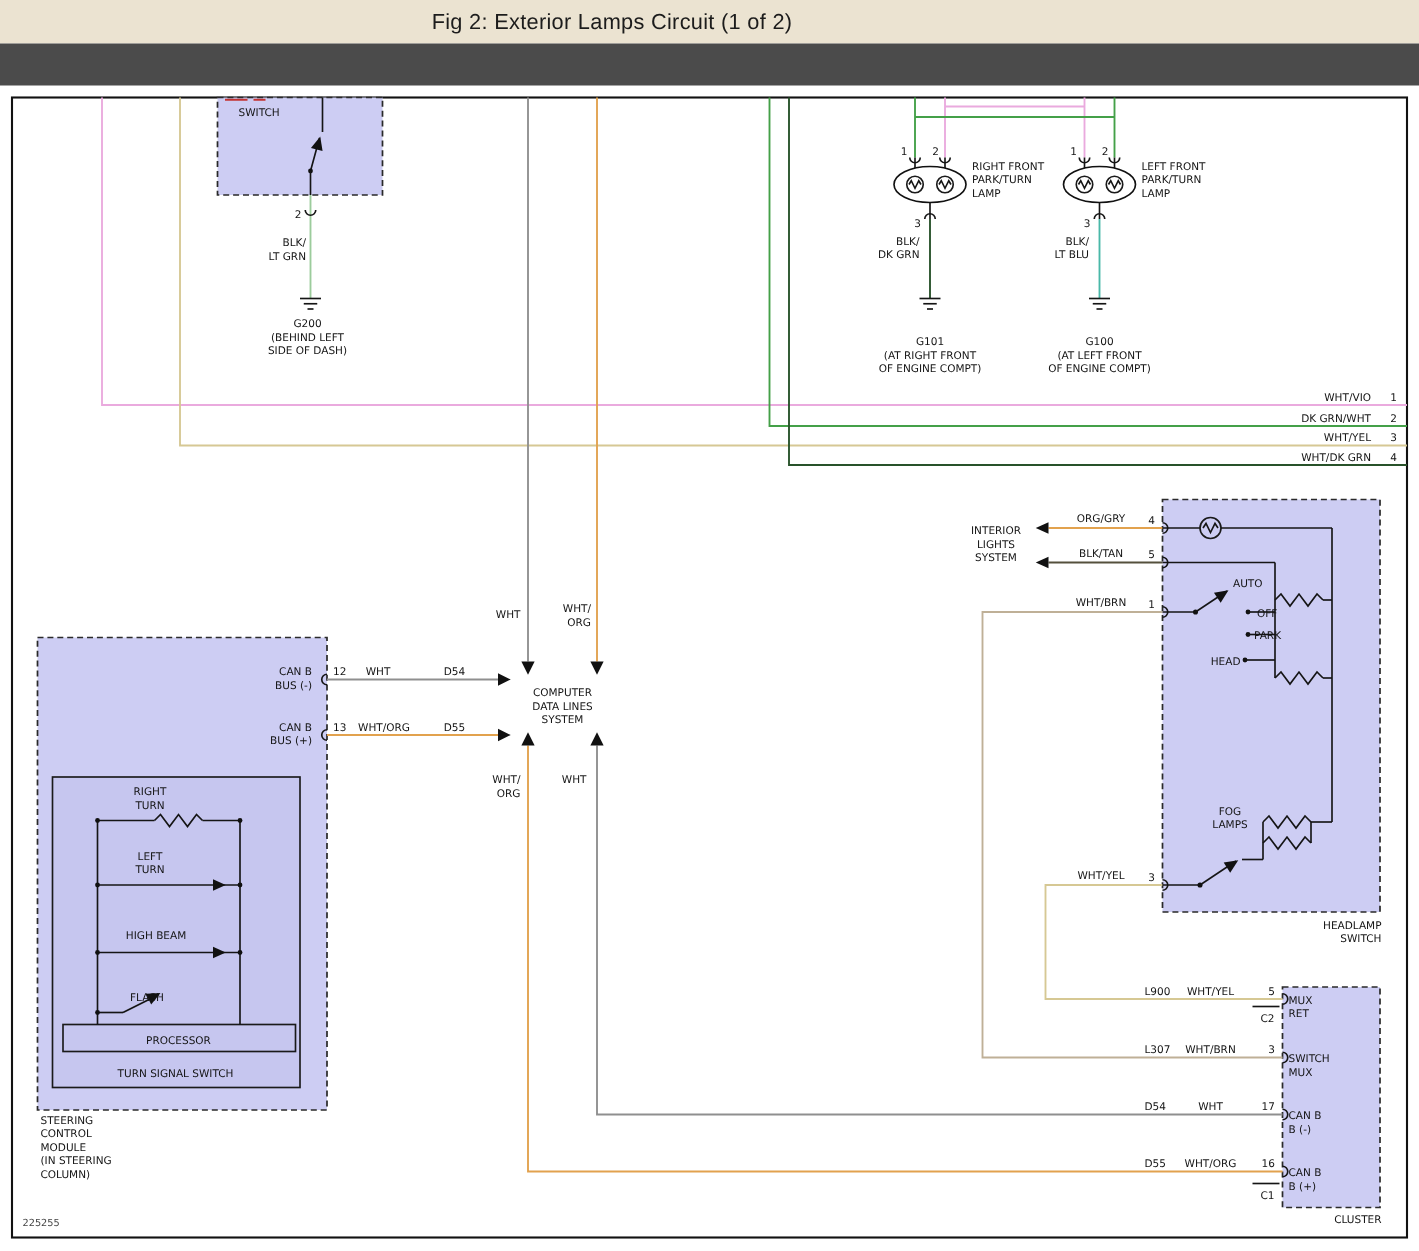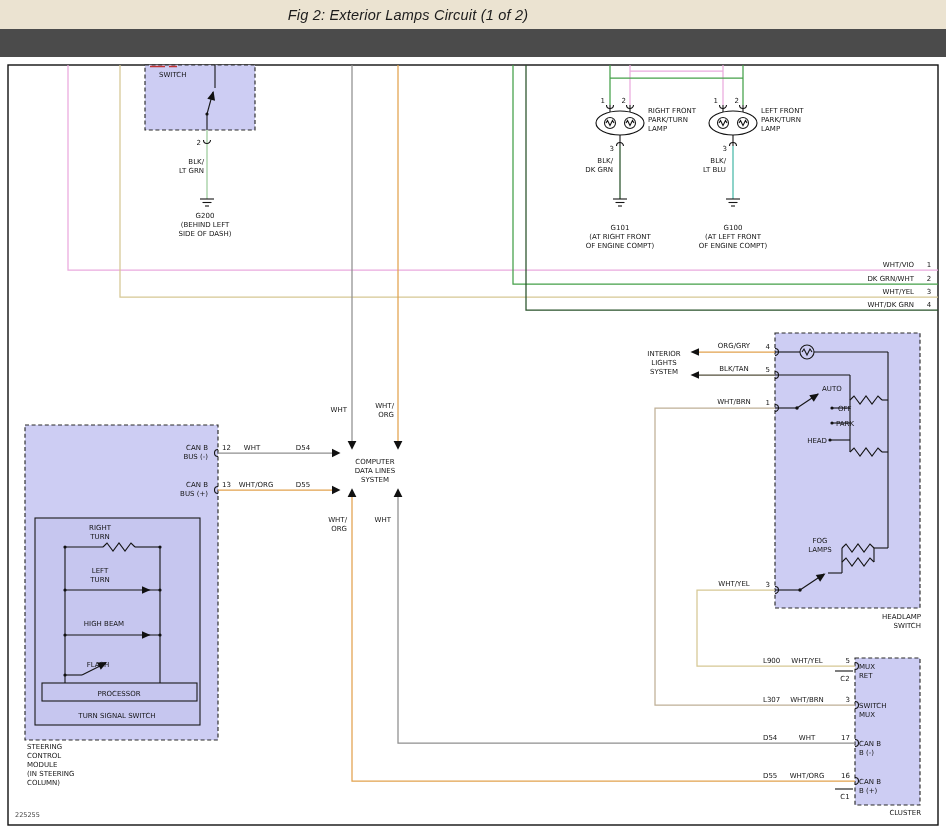"Fig 2: Exterior Lamps Circuit" .titlebar span { font-style: italic -> none }
